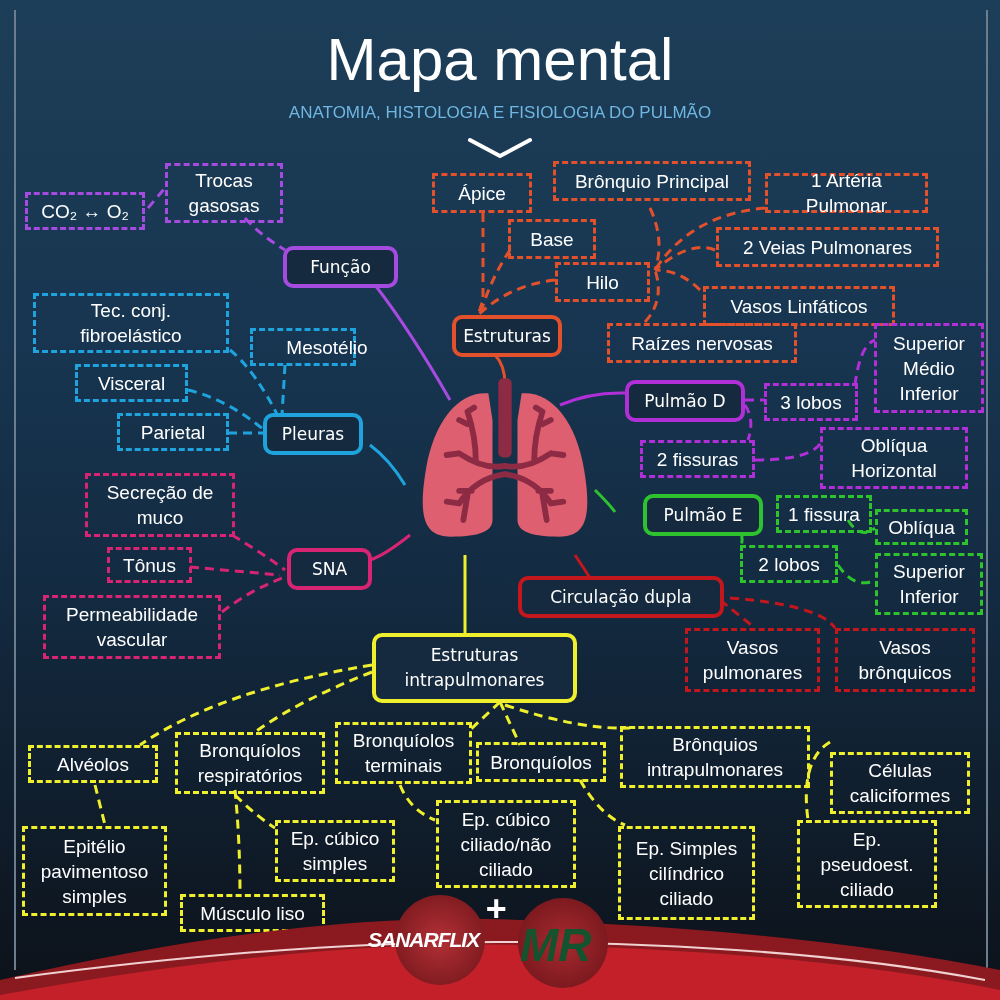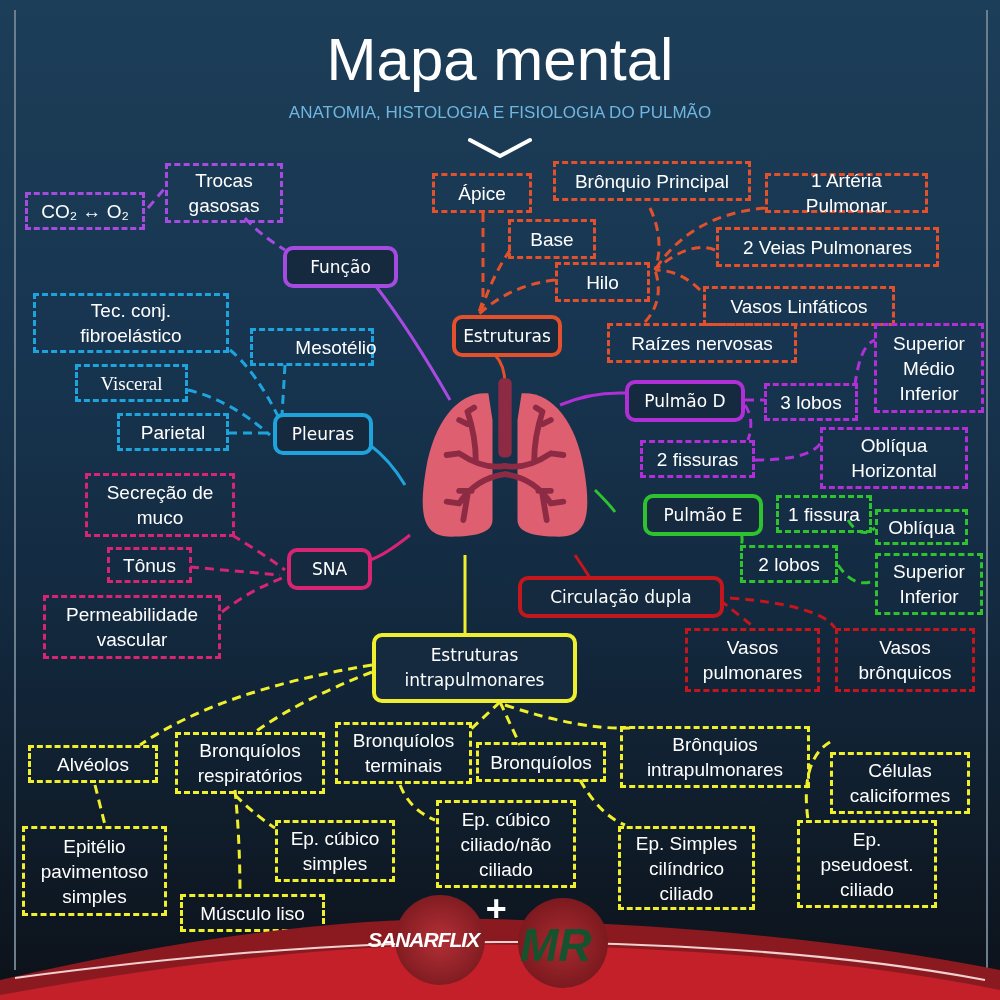"Mesotélio" div.node { width: 124px -> 106px }
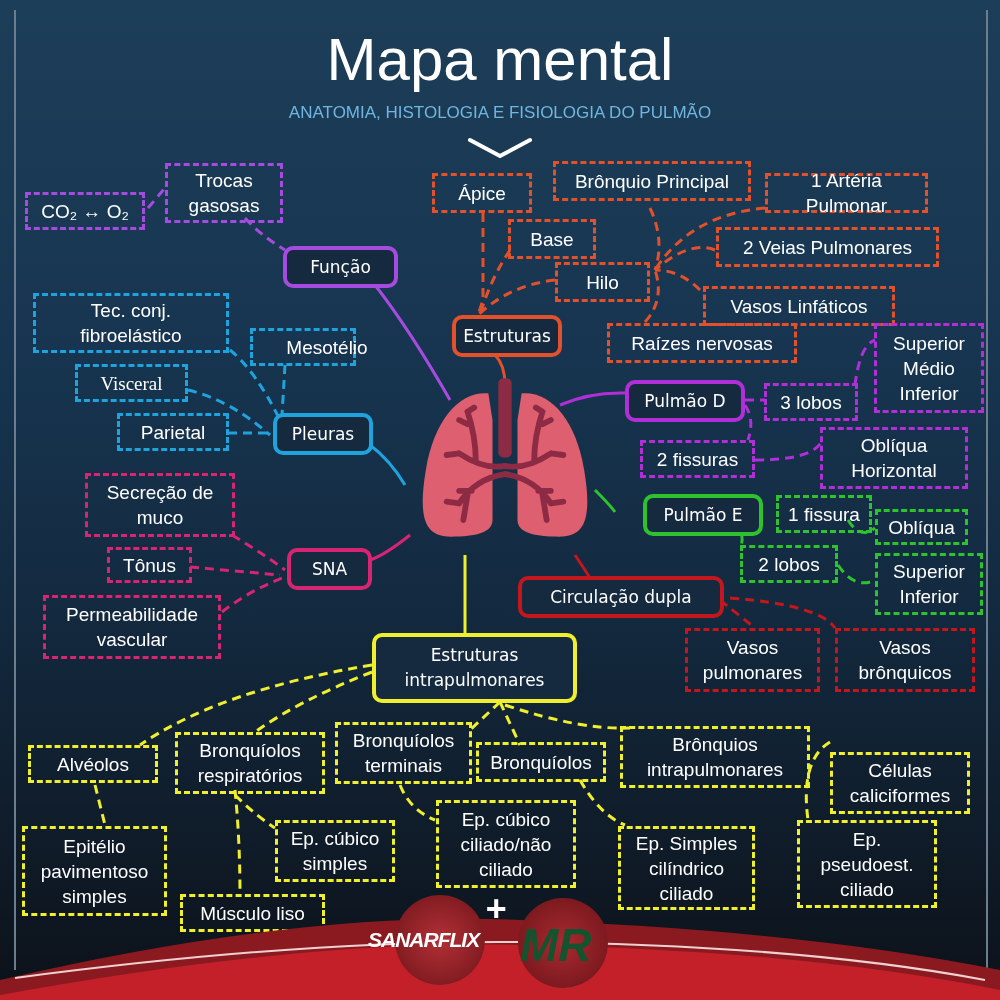"Visceral" div.node { font-family: Liberation Serif, serif -> none }
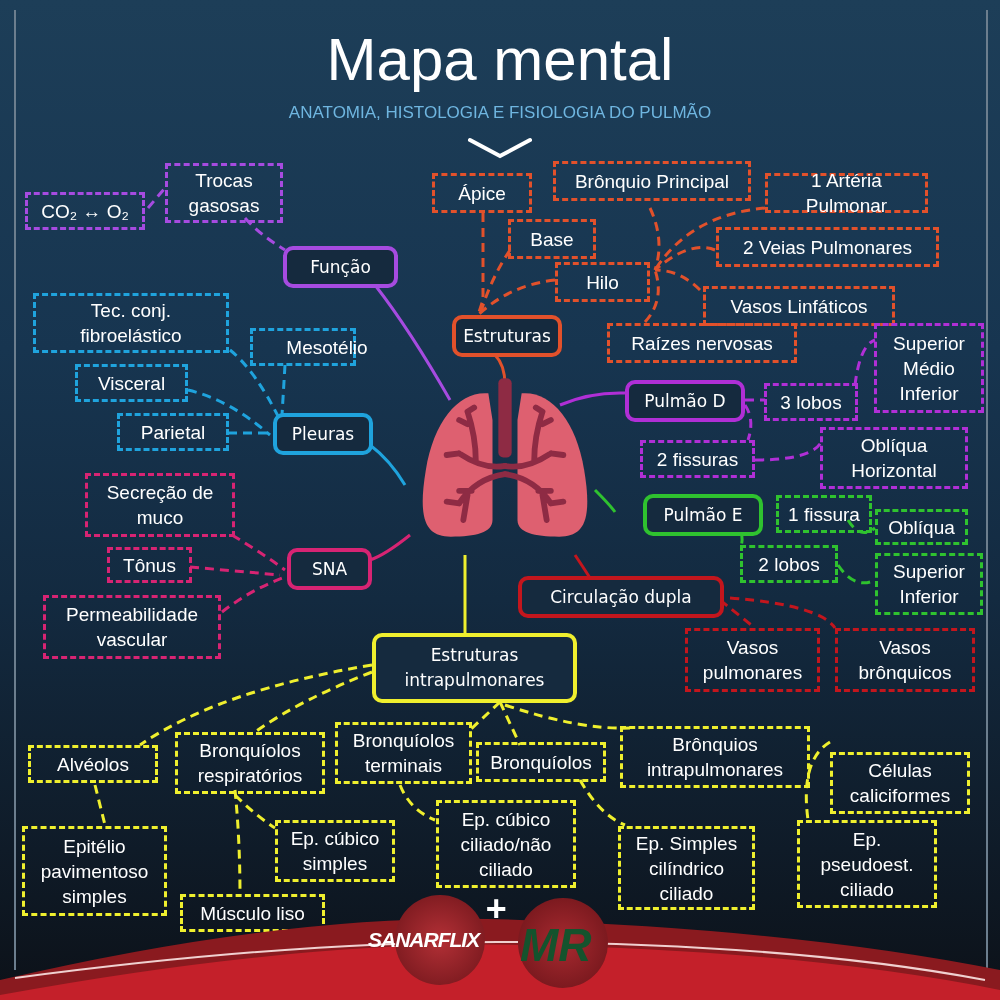"Pleuras" div.node { left: 273px -> 263px }
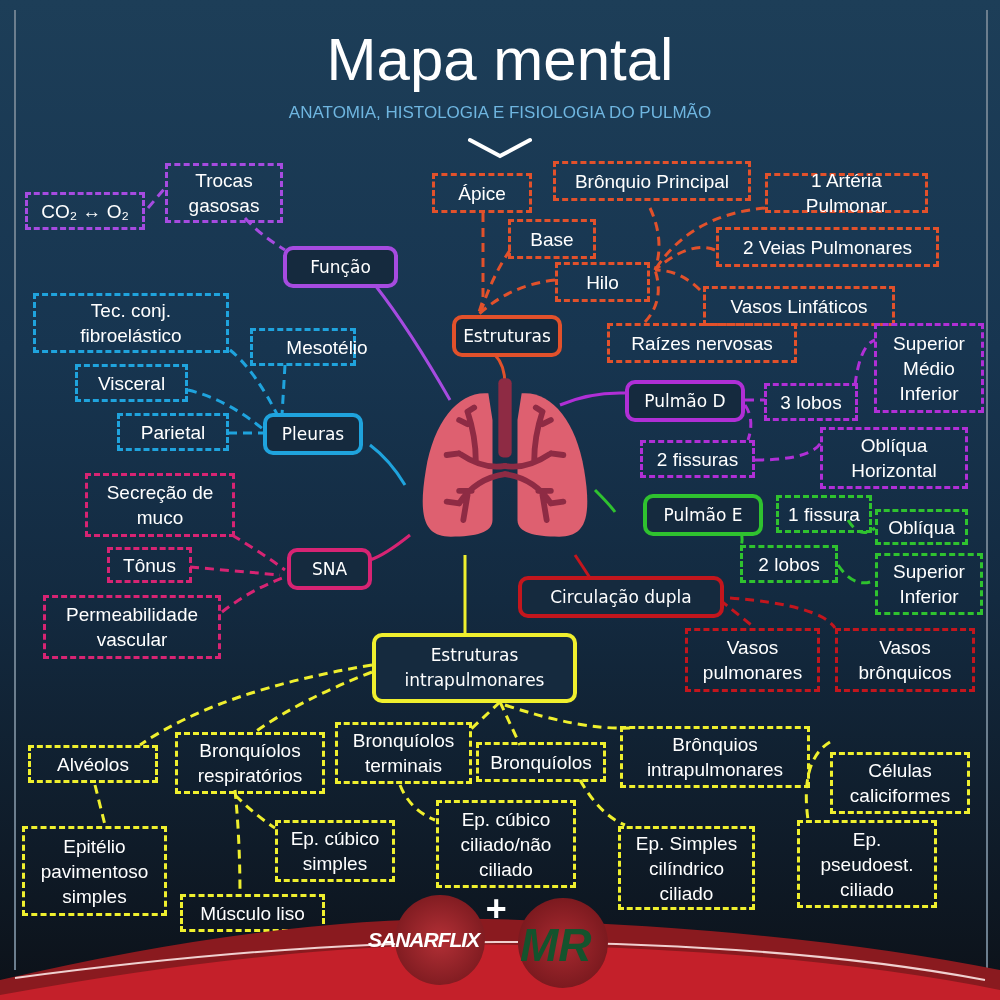"Ep. Simples" div.node { height: 84px -> 94px }
